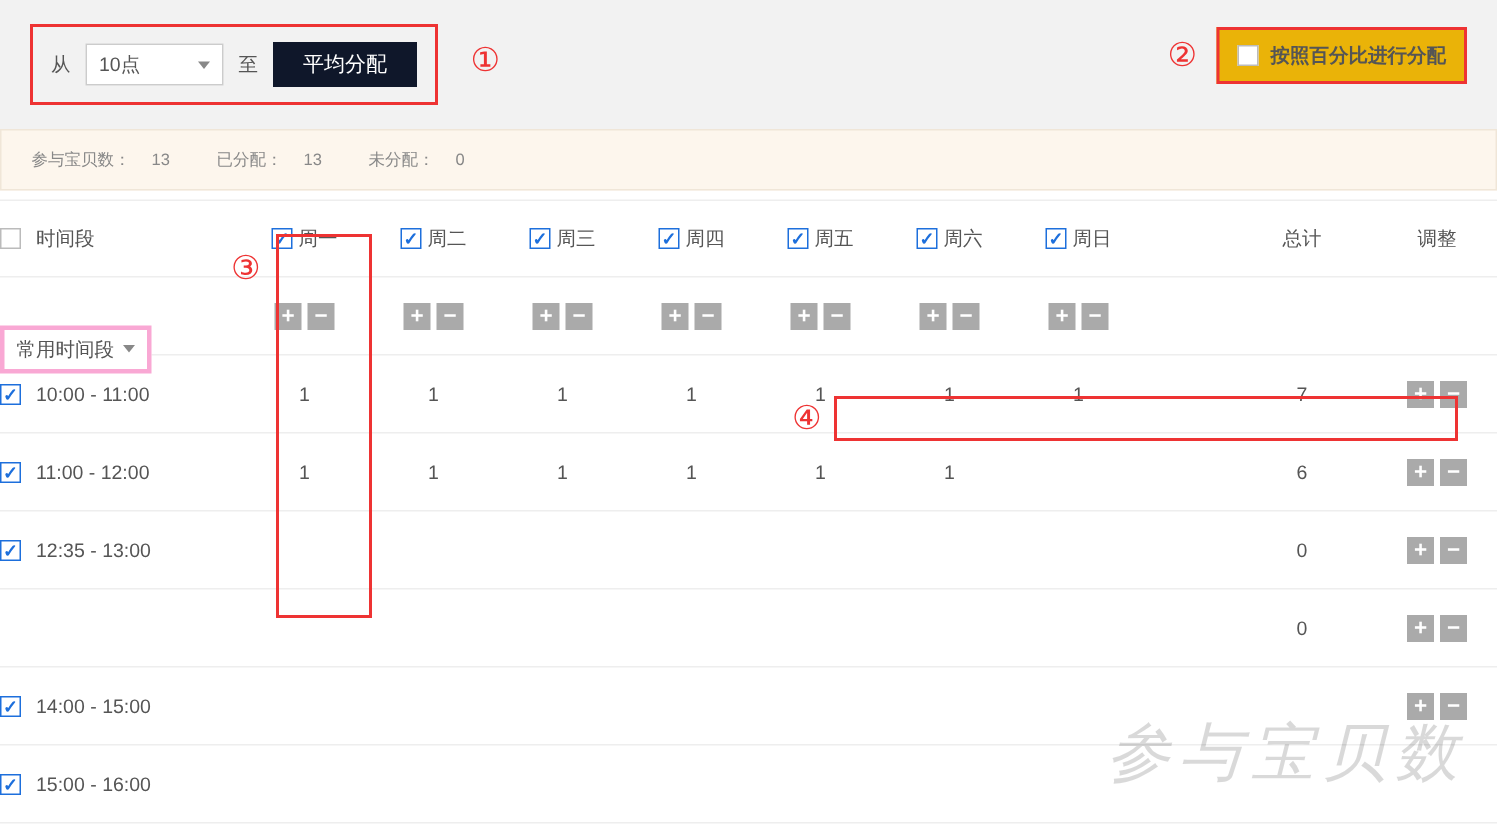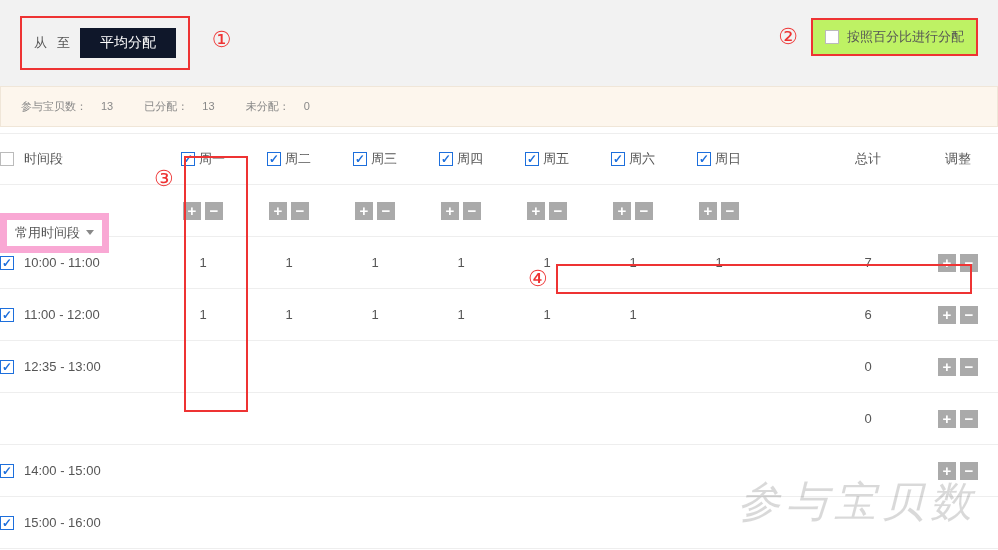"10点" div.select { html: none -> <div> <span>10点</span> <span></span> </div> }
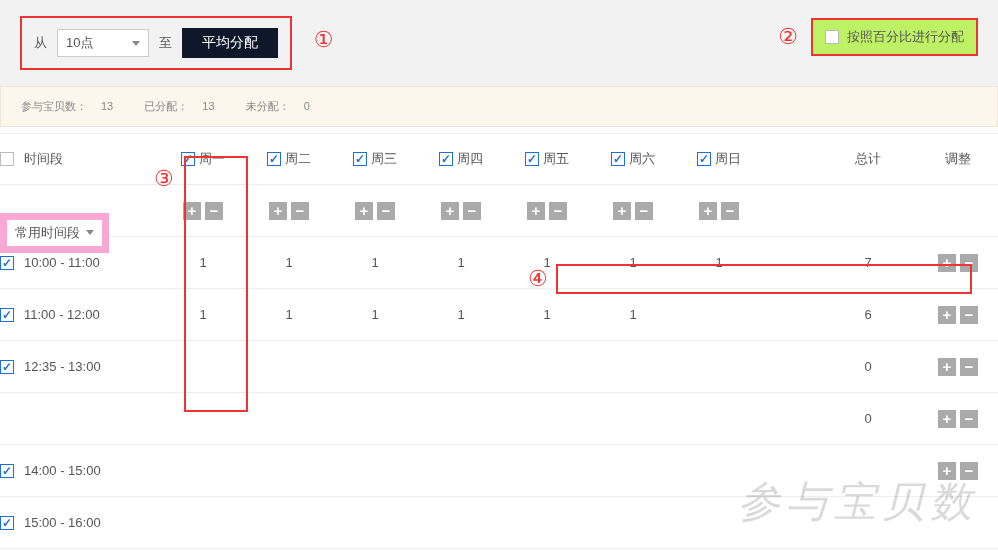"按照百分比进行分配" .pct-box { background: #bef264 -> #eab308; font-weight: none -> bold }
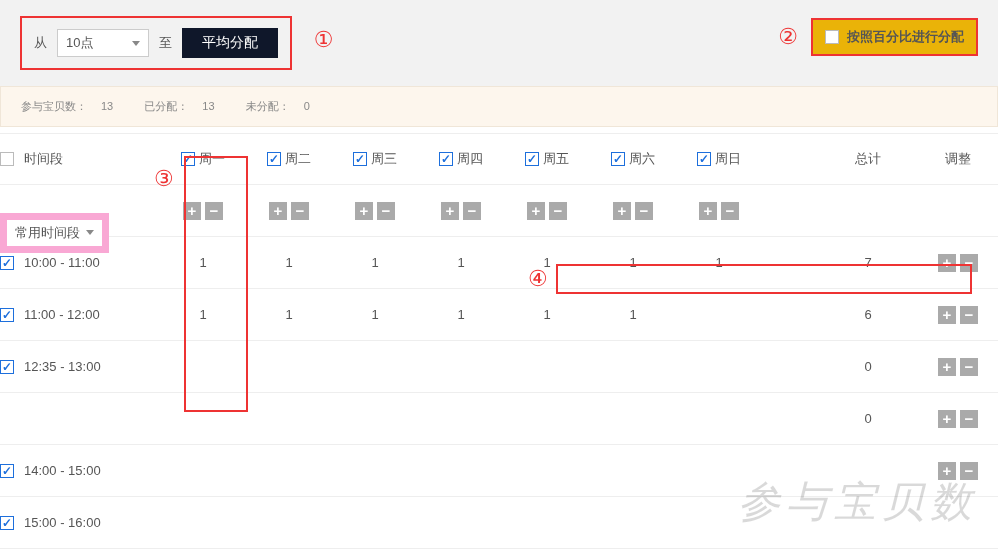"常用时间段" .select-sm { border: 7px solid #f9a8d4 -> 3px solid #f9a8d4 }
